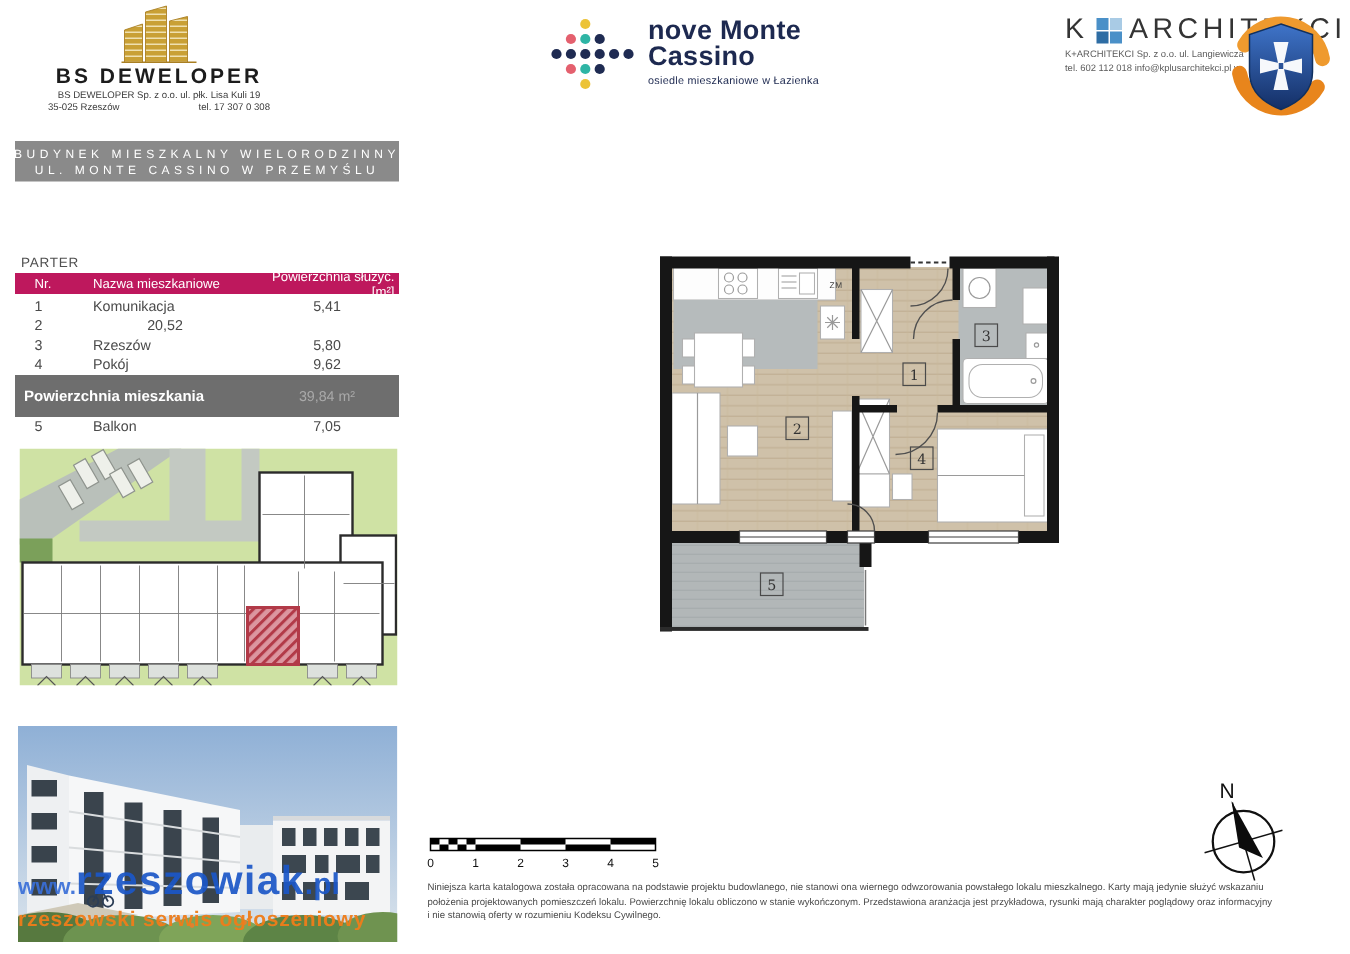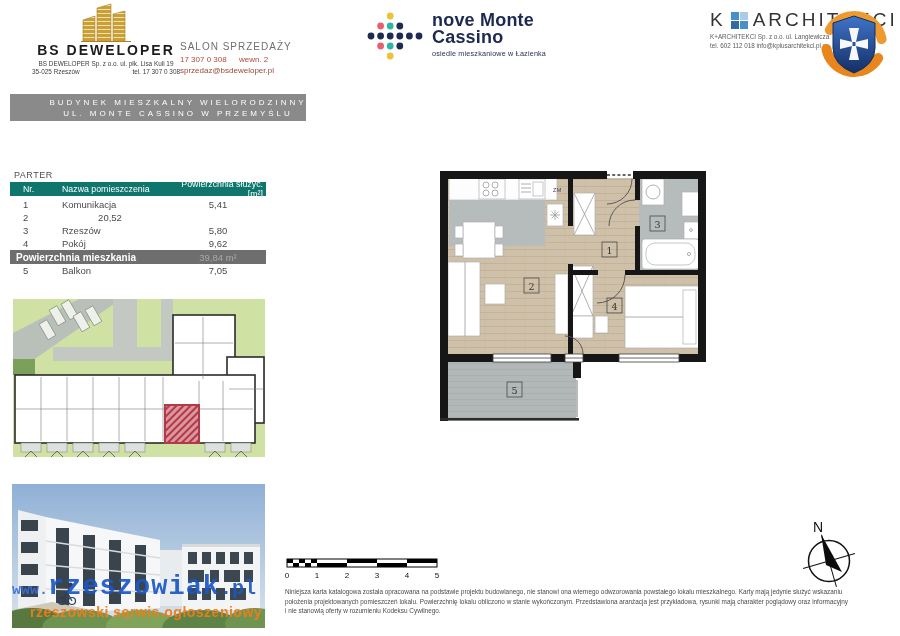"SALON SPRZEDAŻY" div.abs { html: <div> <div>SALON SPRZEDAŻY</div> <div> <span>17 307 0 308</span> <span>wewn. 2</span> </div> <div>sprzedaz@bsdeweloper.pl</div> </div> -> none }
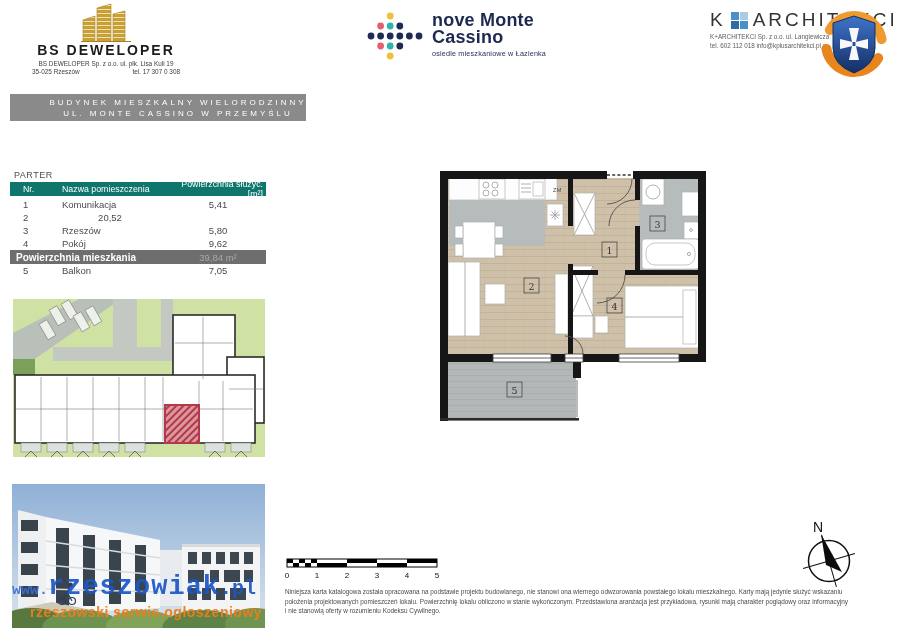"BUDYNEK MIESZKALNY WIELORODZINNY" .project-bar { padding-left: 40px -> none }
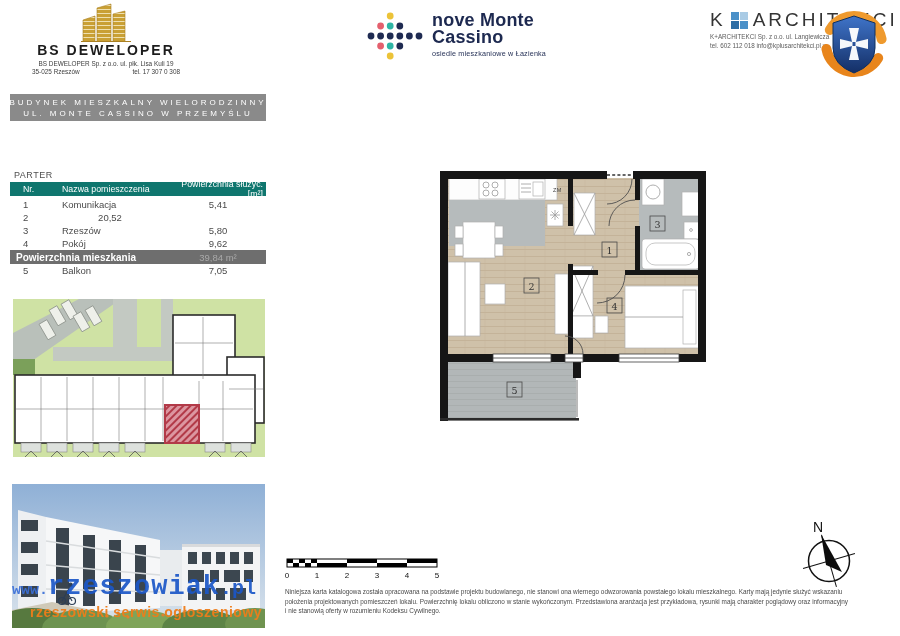"Nr." .at-head { background: #0f766e -> #be185d }
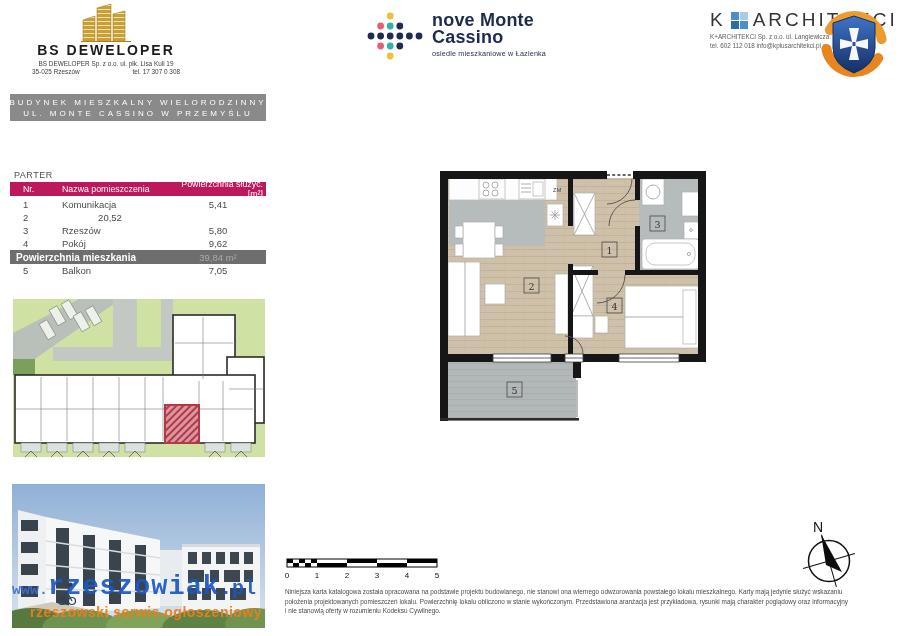"Nazwa pomieszczenia" span.at-name { text: pomieszczenia -> mieszkaniowe }
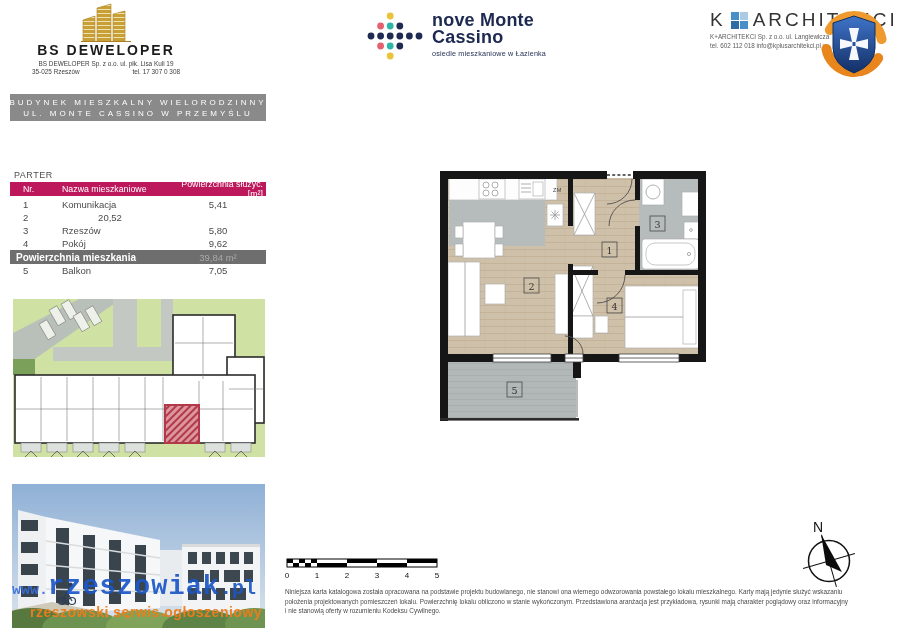"Powierzchnia mieszkania" .at-total { height: 14px -> 28px }
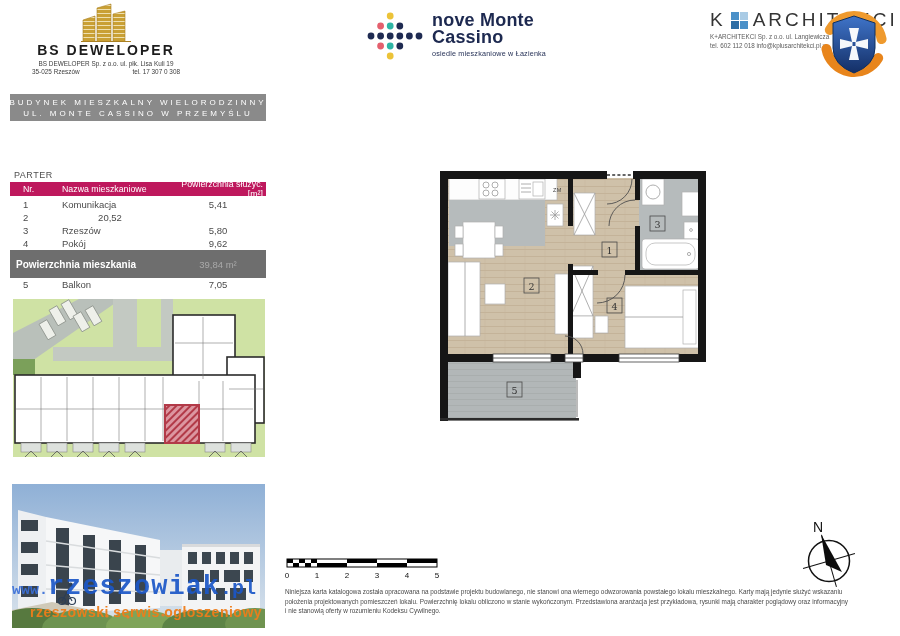"www.rzeszowiak.pl" .watermark1 { font-family: Liberation Mono, monospace -> none }
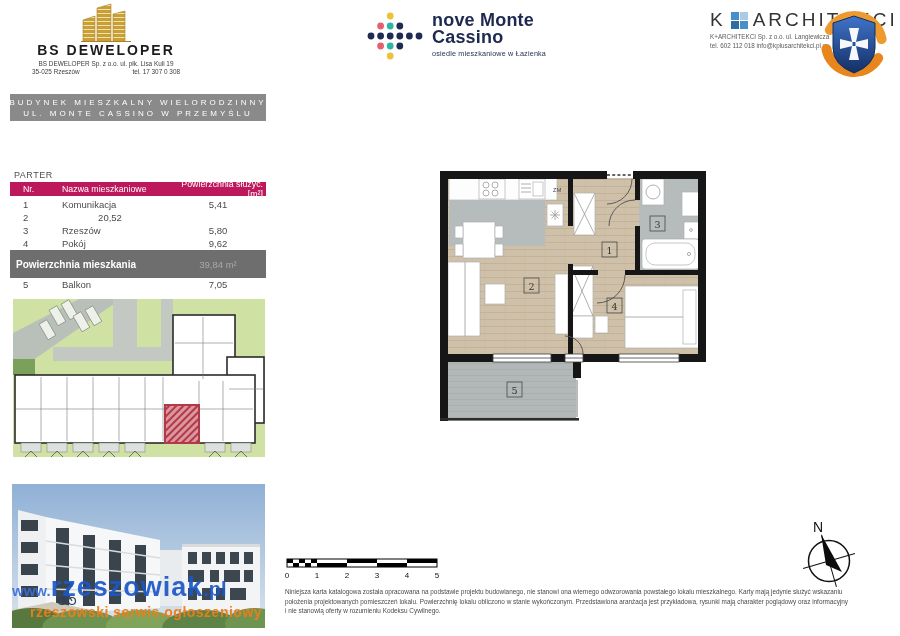"rzeszowski serwis ogłoszeniowy" .watermark2 { left: 18px -> 0 }
